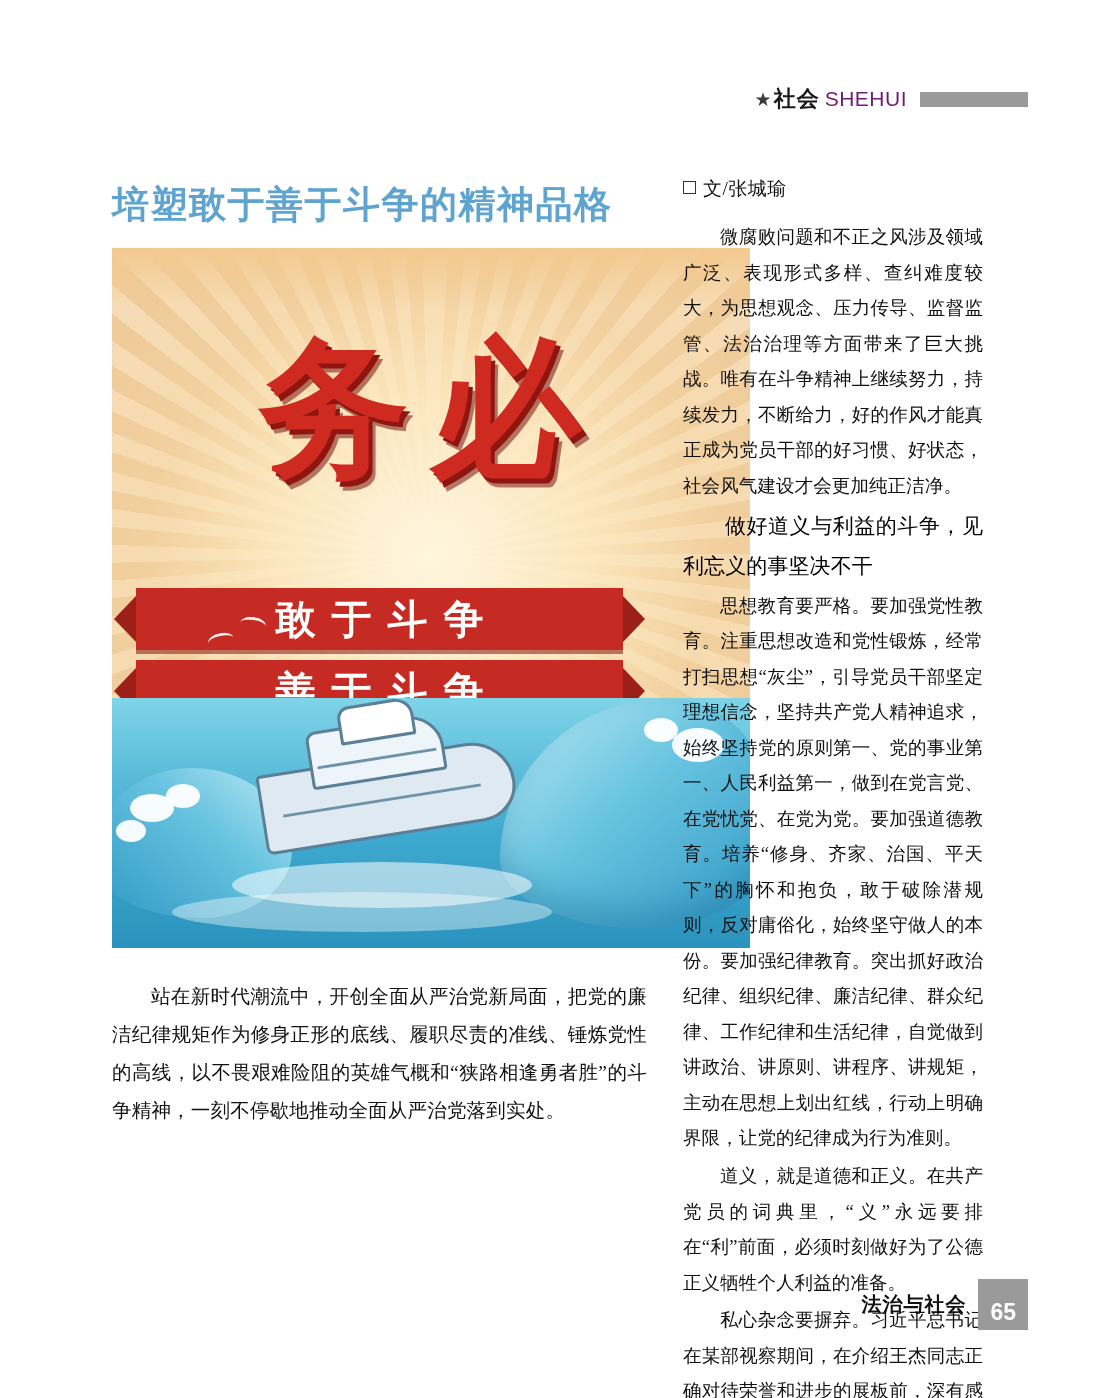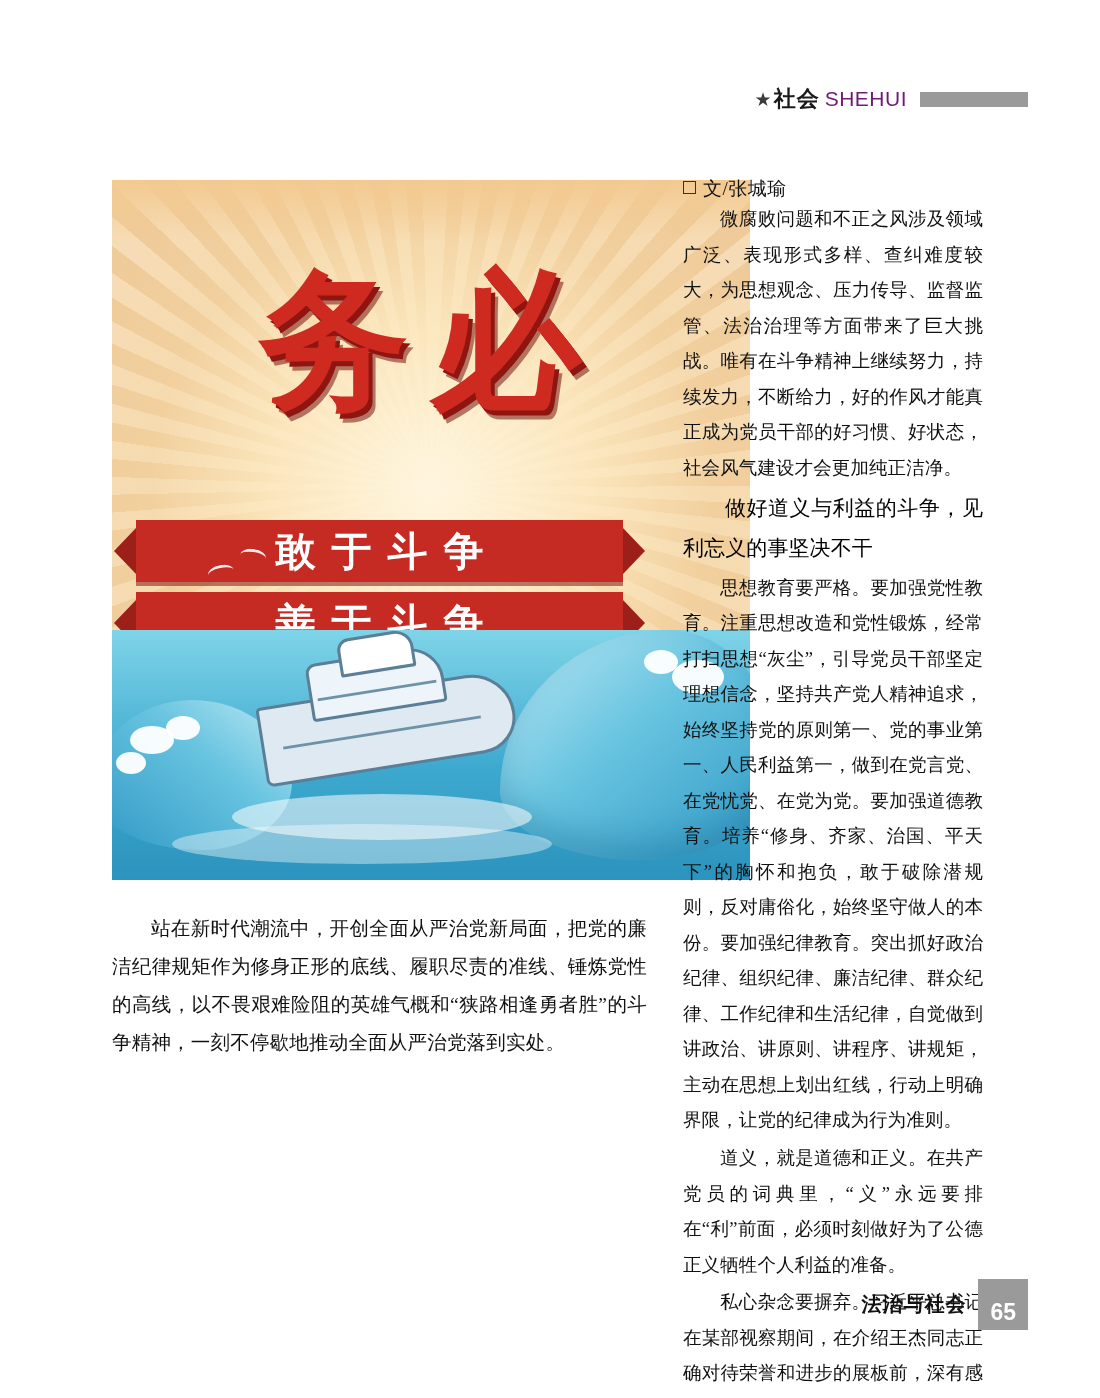"培塑敢于善于斗争的精神品格" h1.article-title { html: none -> <h1>培塑敢于善于斗争的精神品格</h1> }
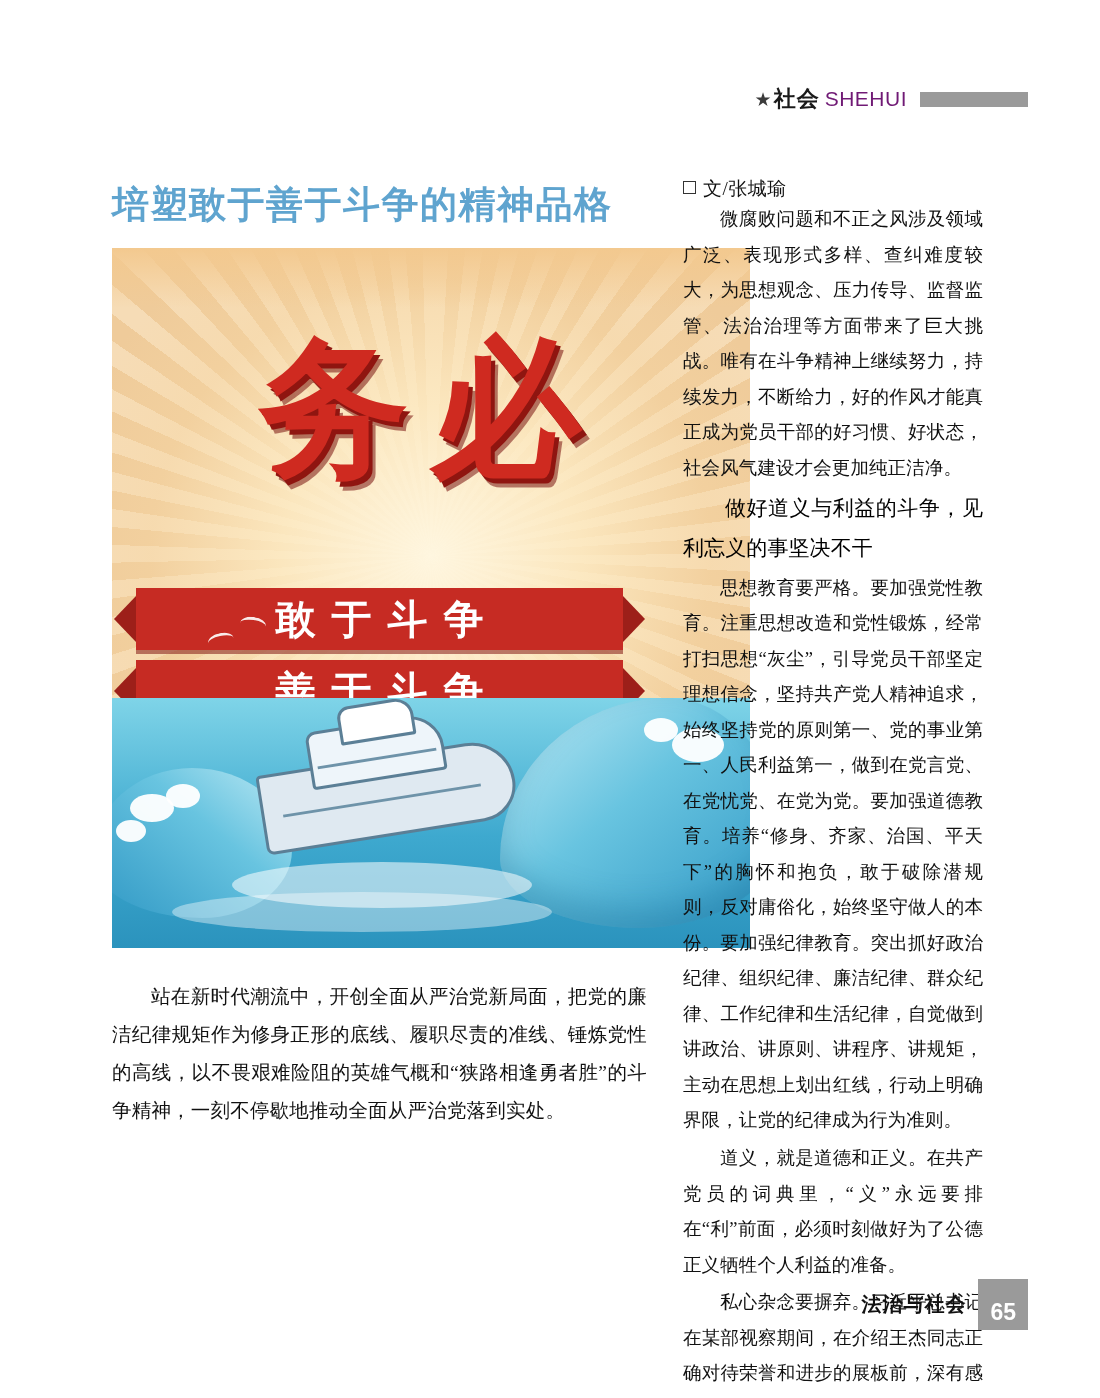"文/张城瑜" .byline { margin-bottom: none -> 18px }
